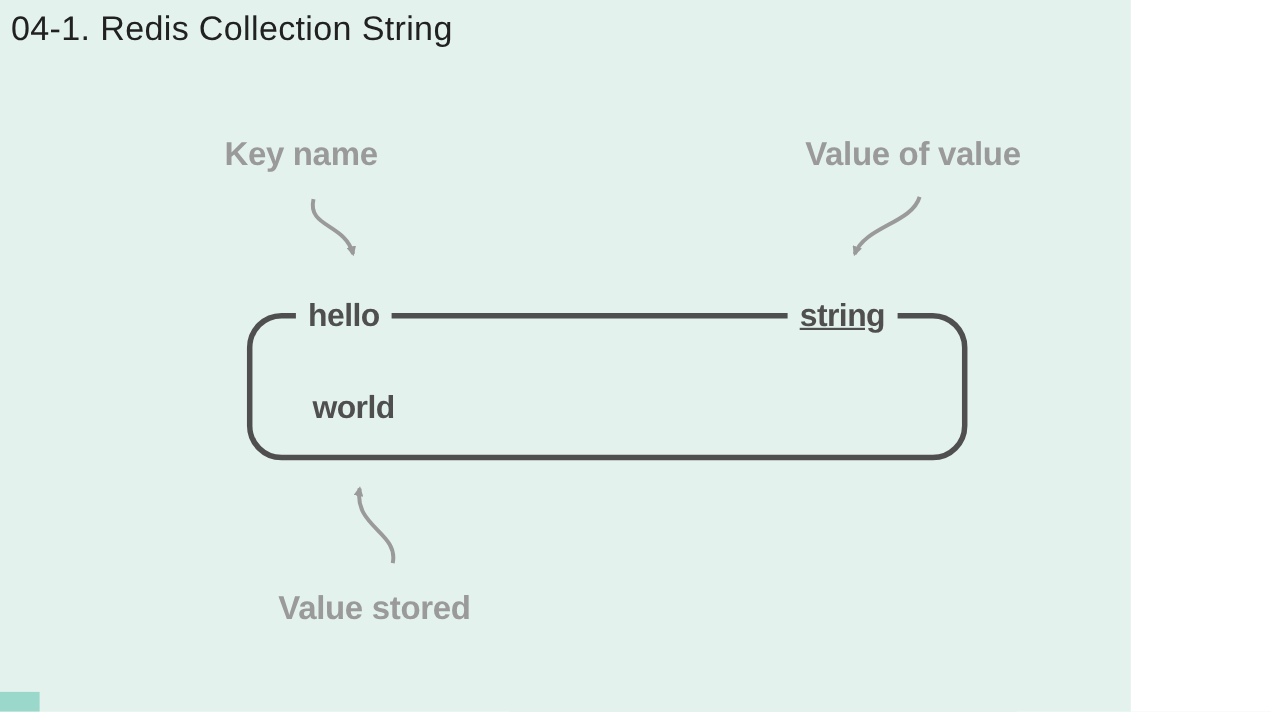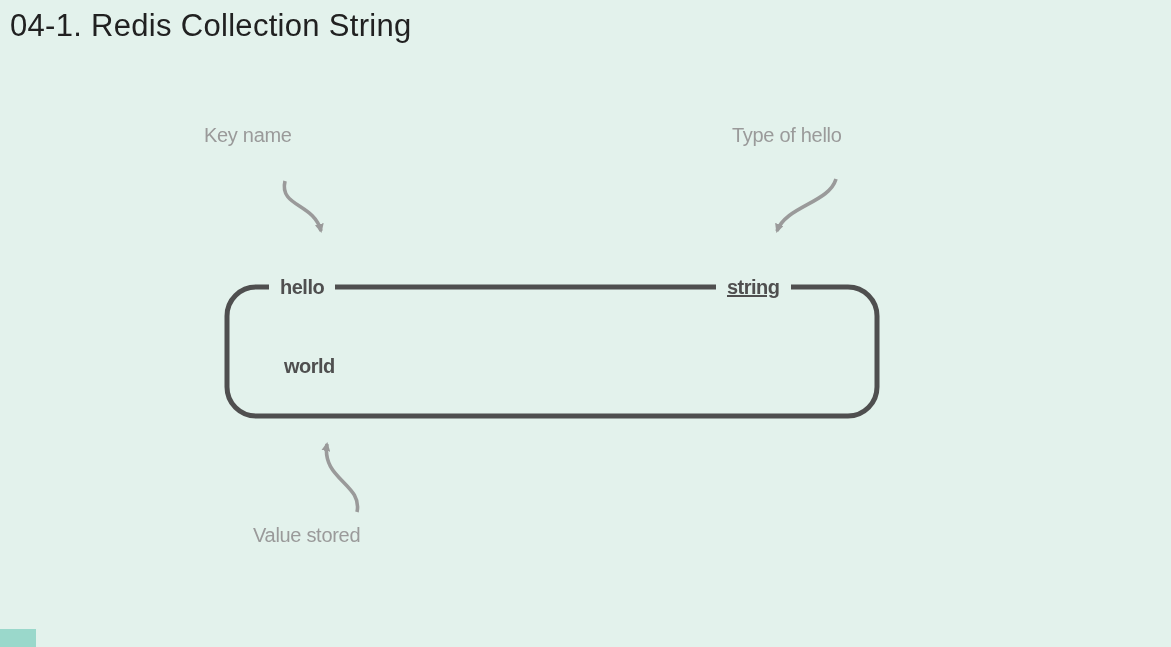"04-1. Redis Collection String" .page { width: 1171px -> 1028px }
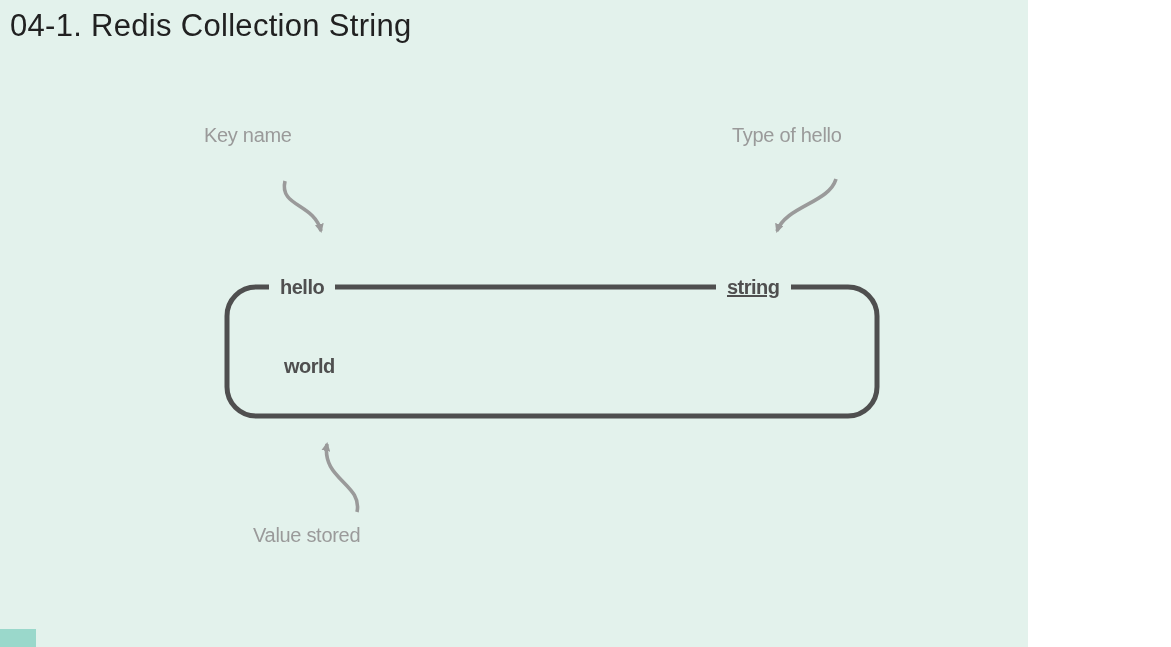"Key name" .gray-label { font-size: 20px -> 30px; font-weight: 400 -> 700 }
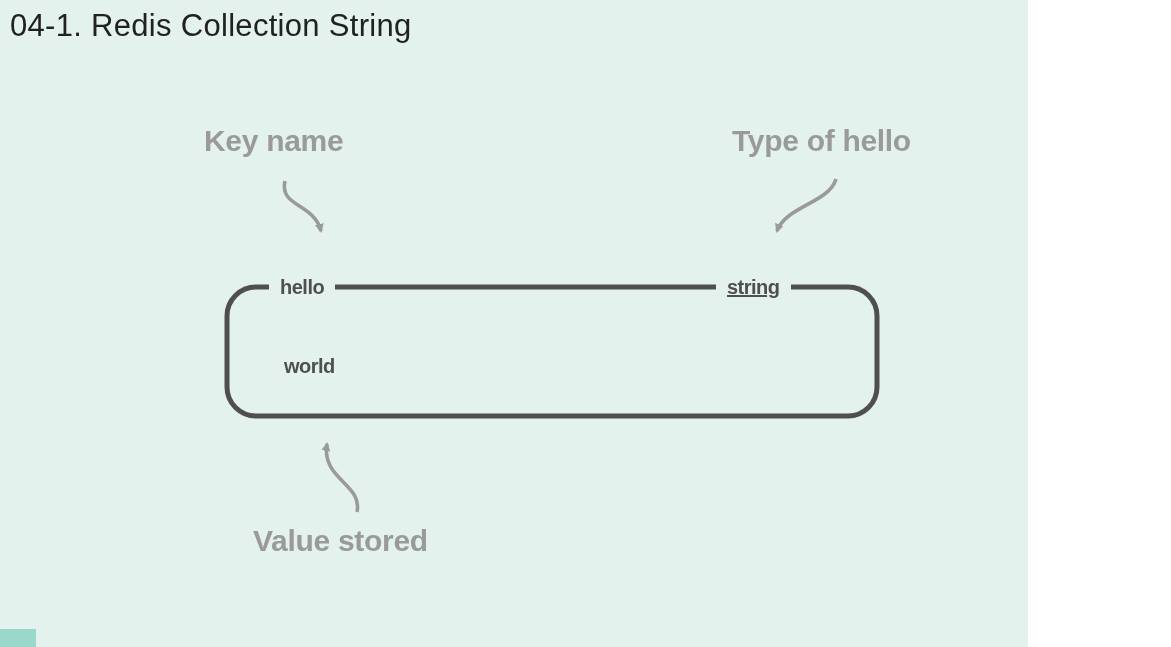"Type of hello" div.gray-label { text: Type of hello -> Value of value }
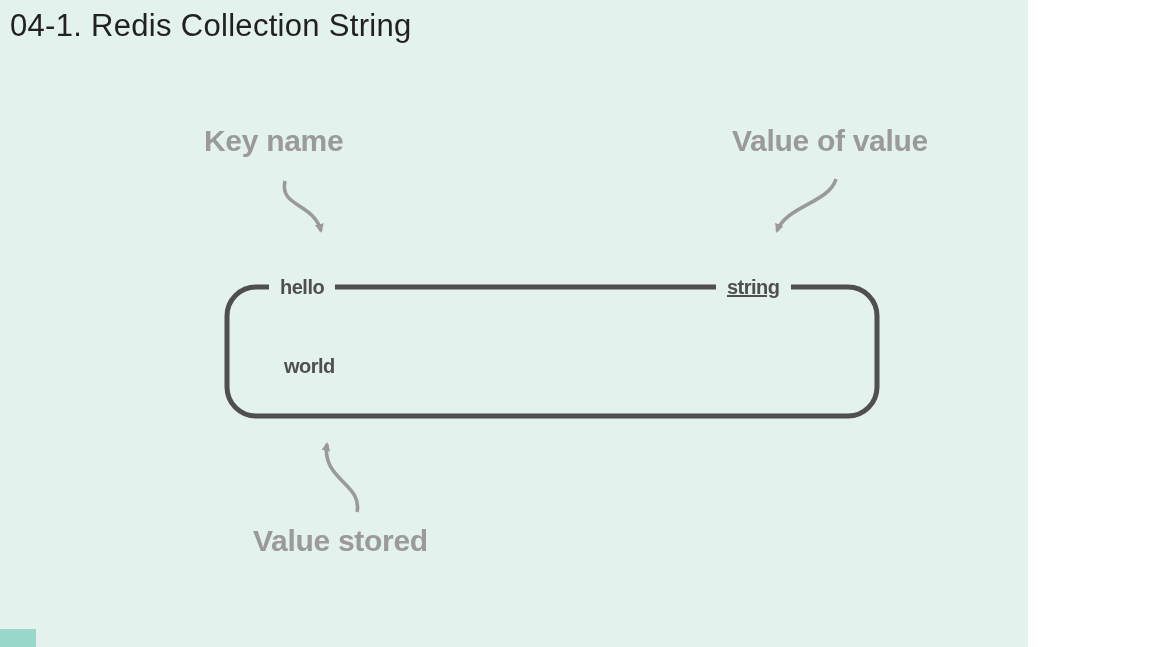"hello" .dark-label { font-size: 20px -> 29px }
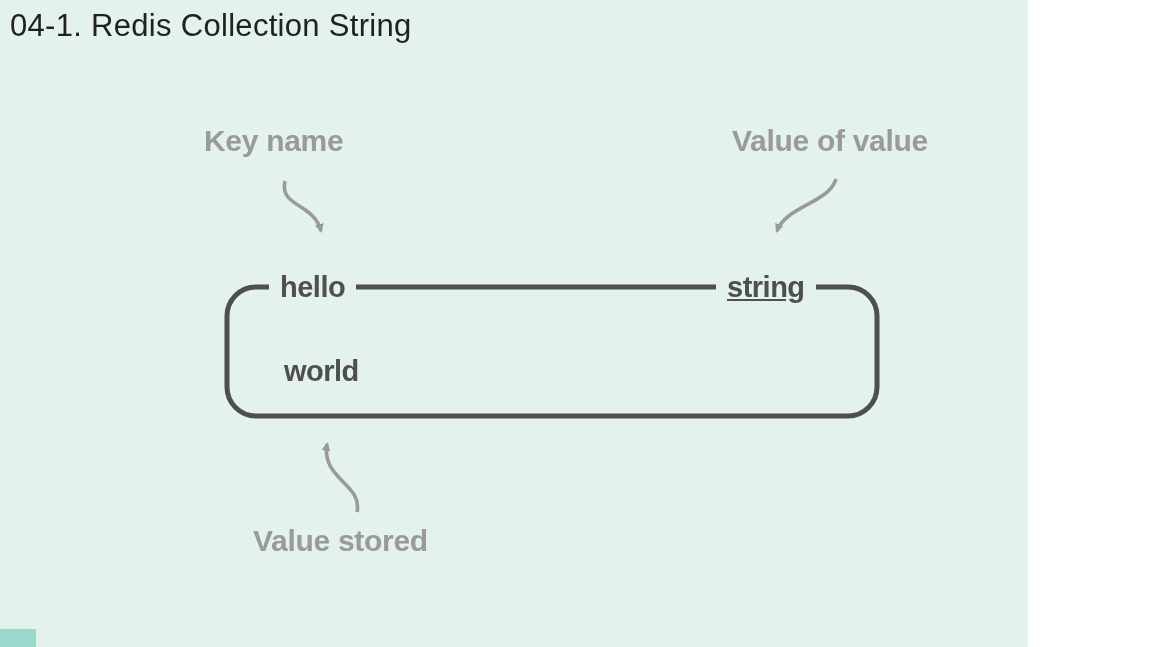"Value stored" .value-stored-label { top: 524px -> 537px }
